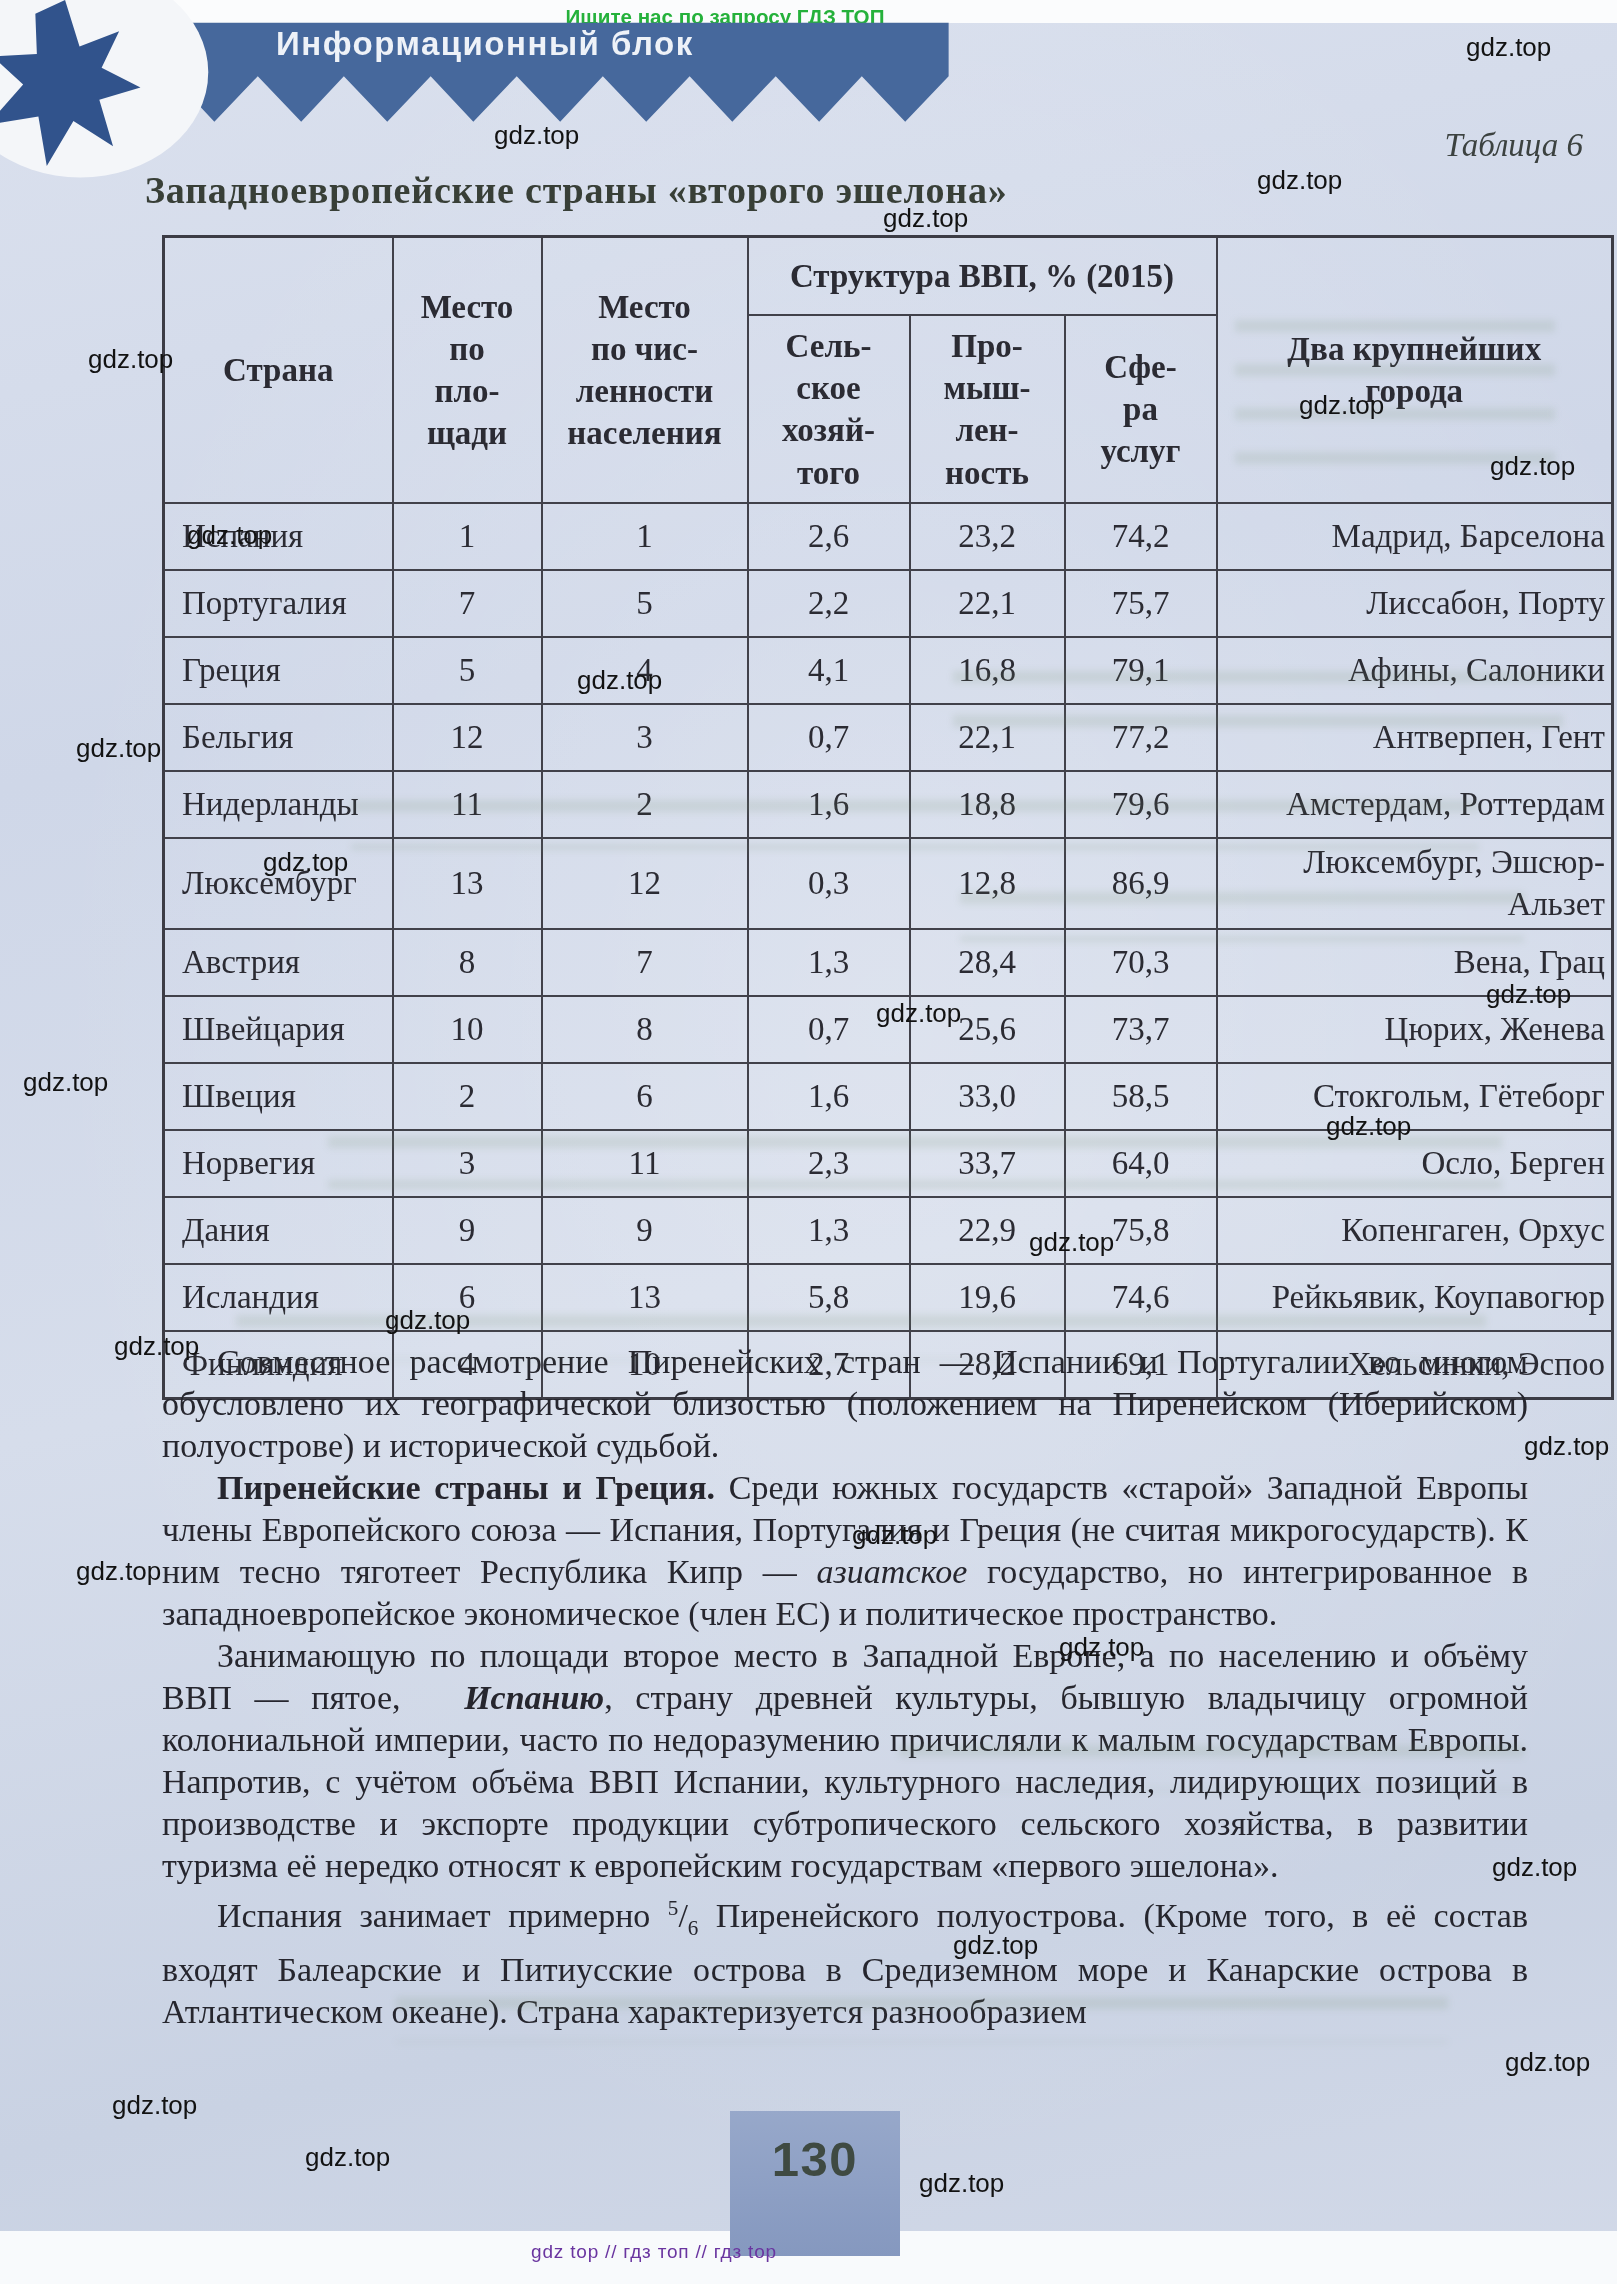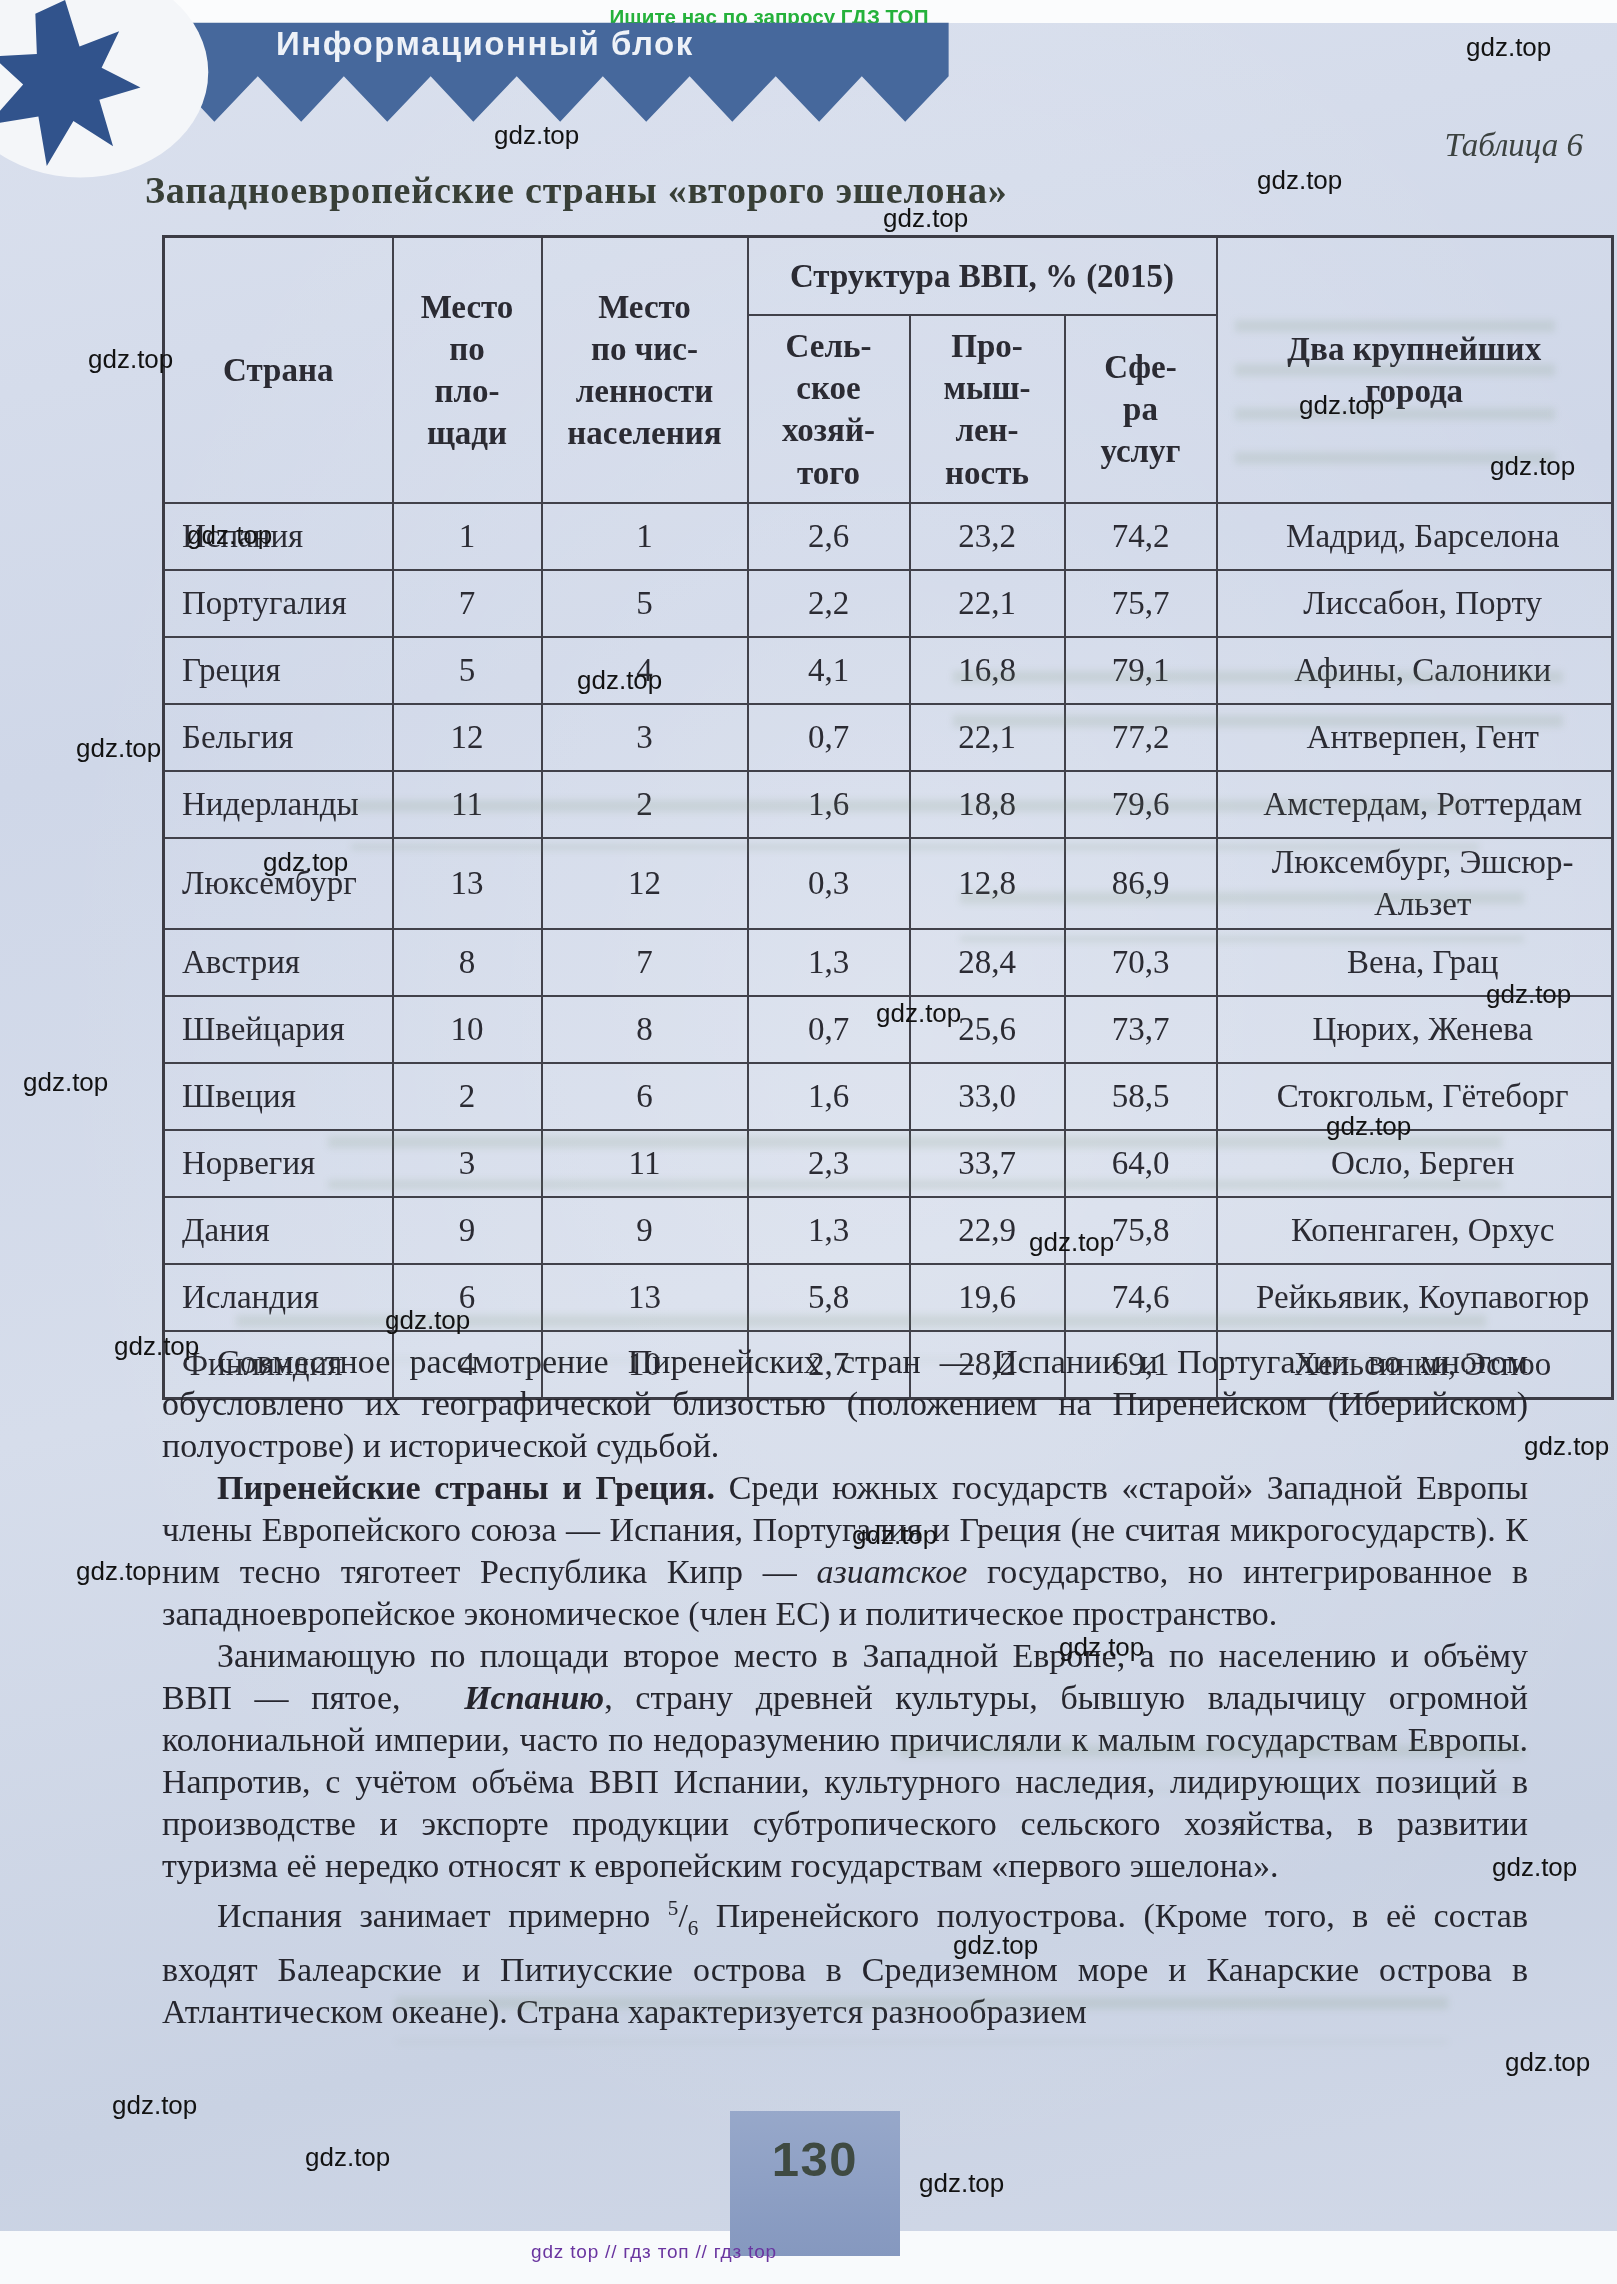"Ищите нас по запросу ГДЗ" .promo { padding-left: 44px -> none }
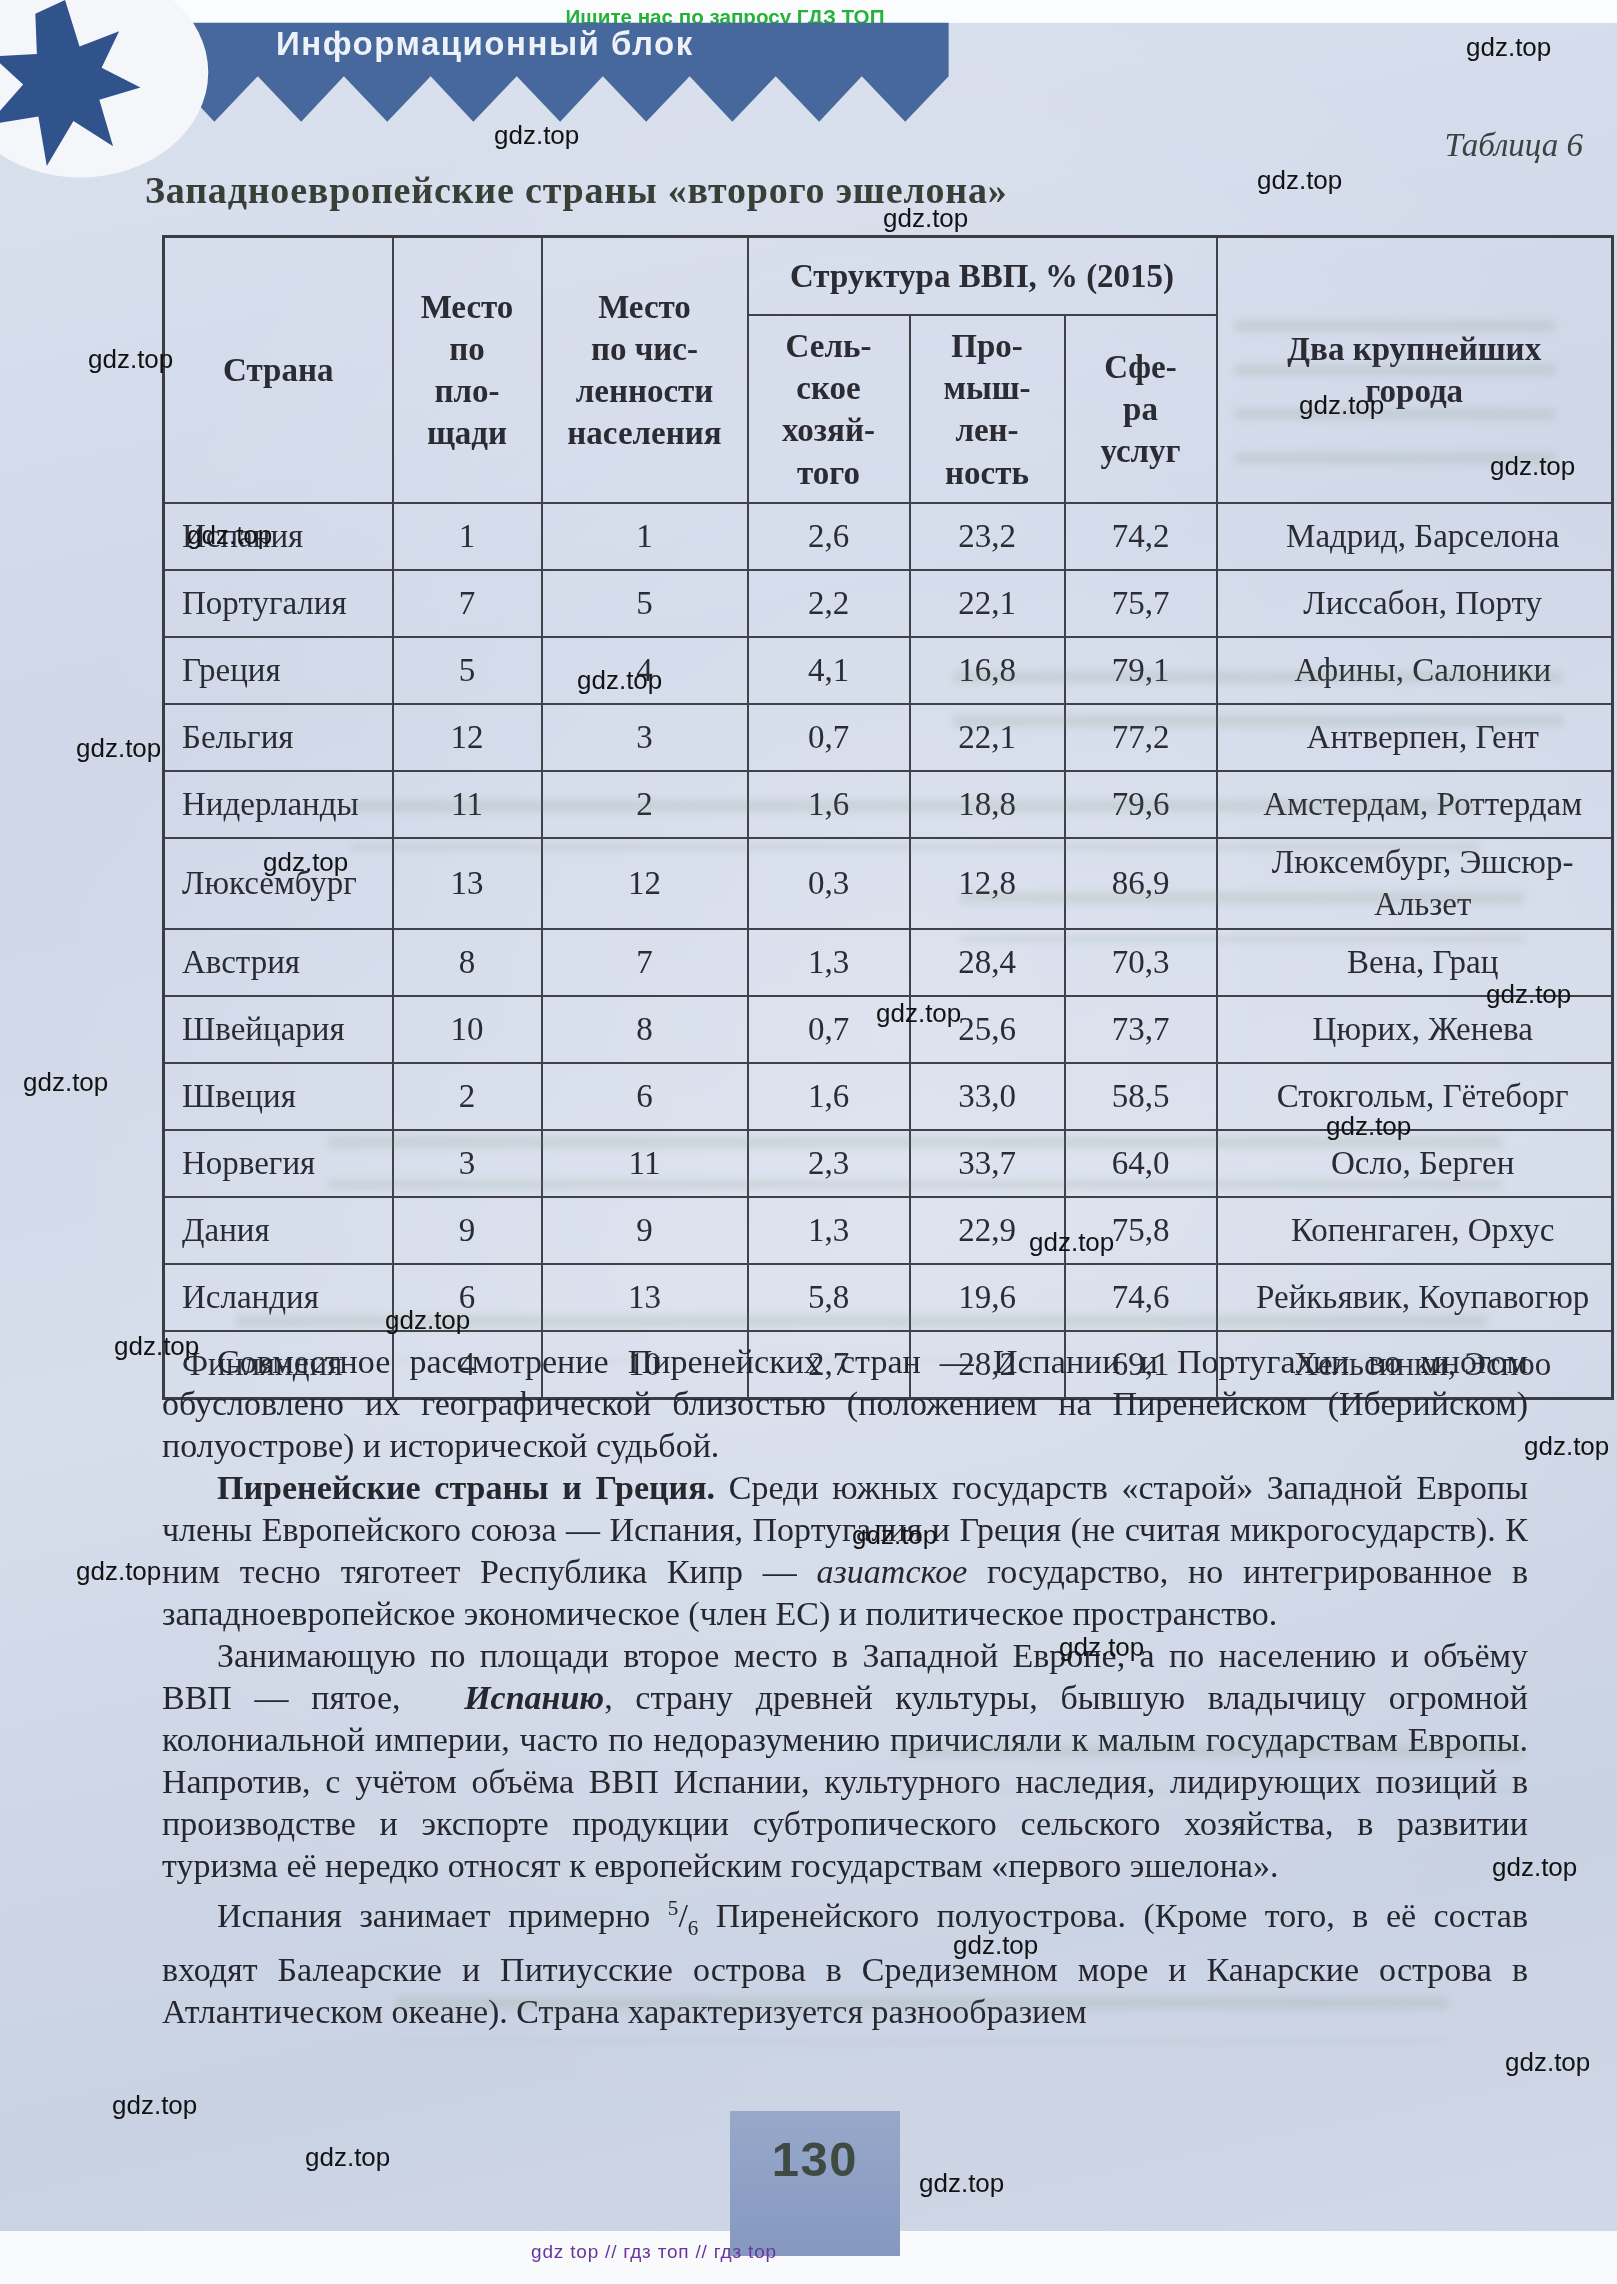"Мадрид, Барселона" td.c-cities { text-align: center -> right }
